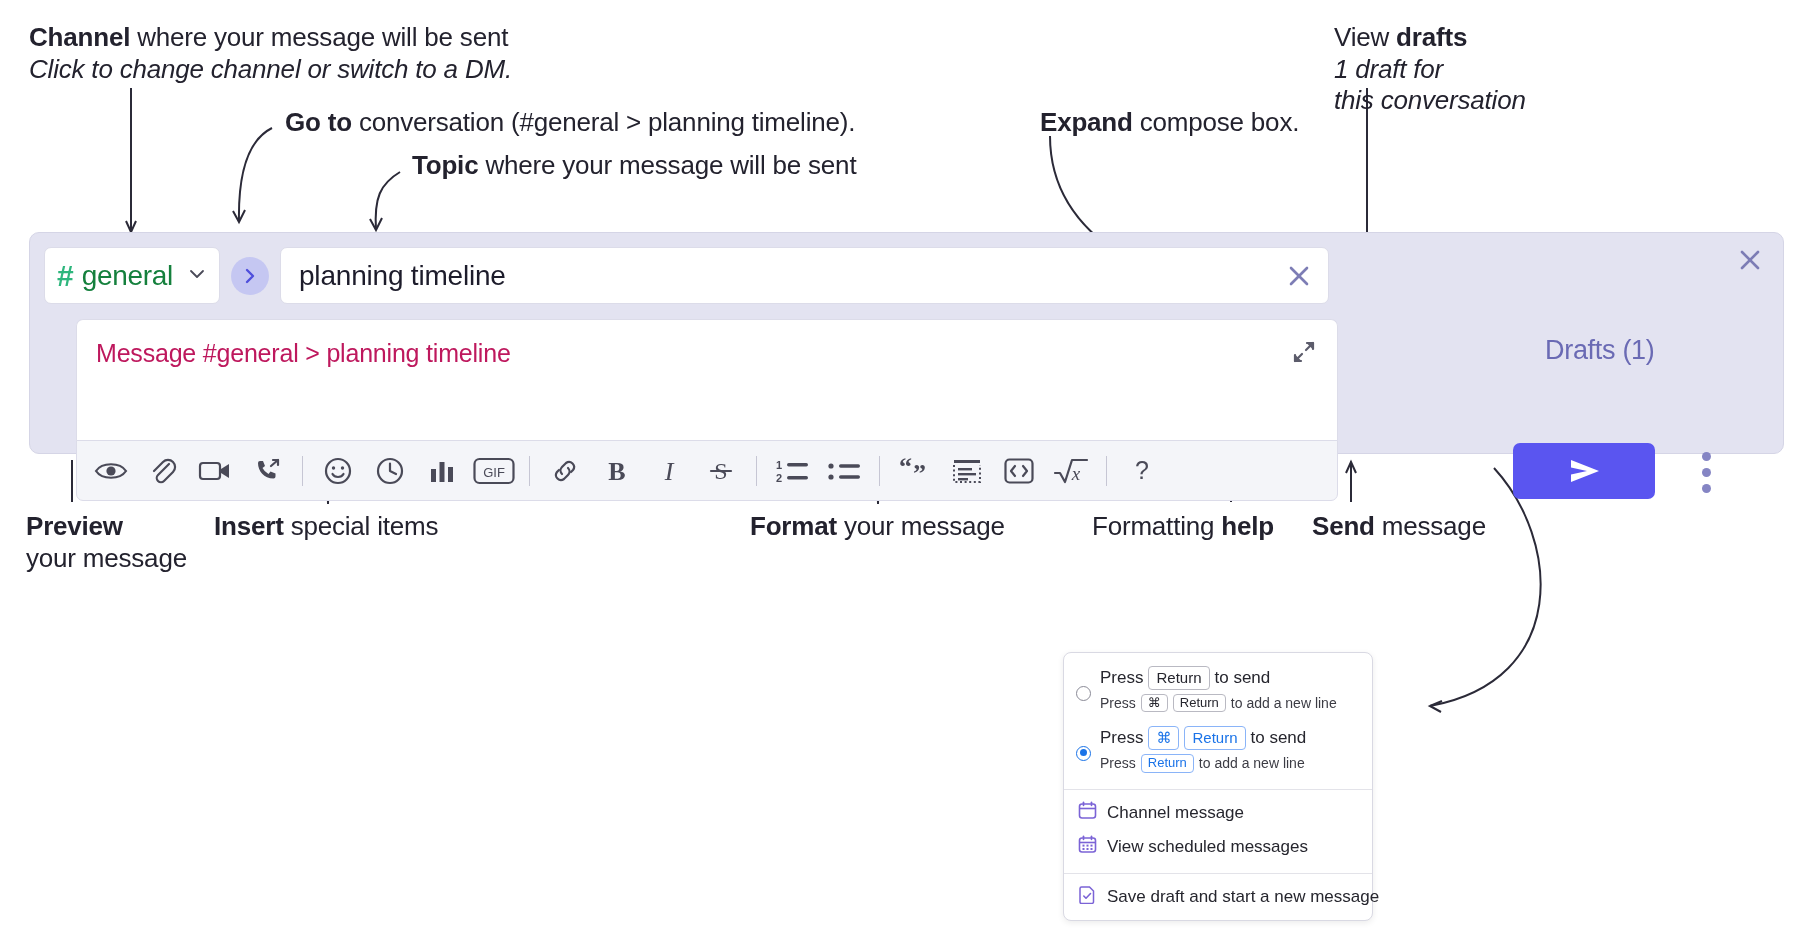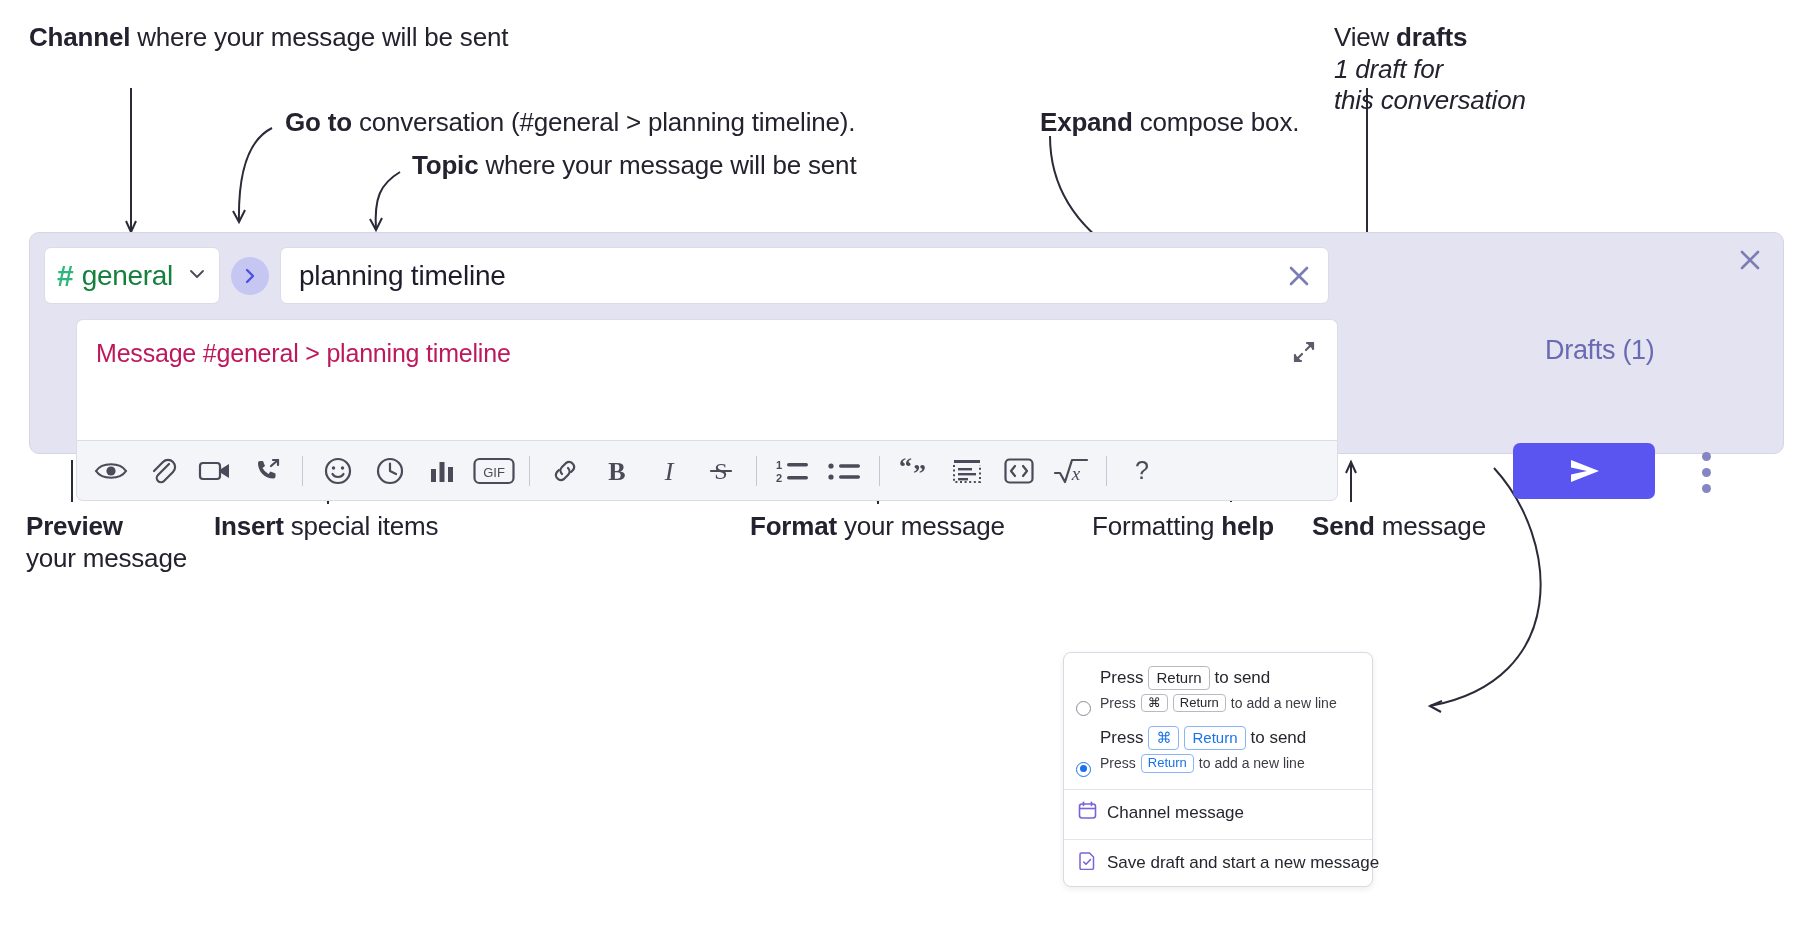"Click to change channel or" div.ital { html: none -> <div>Click to change channel or switch to a DM.</div> }
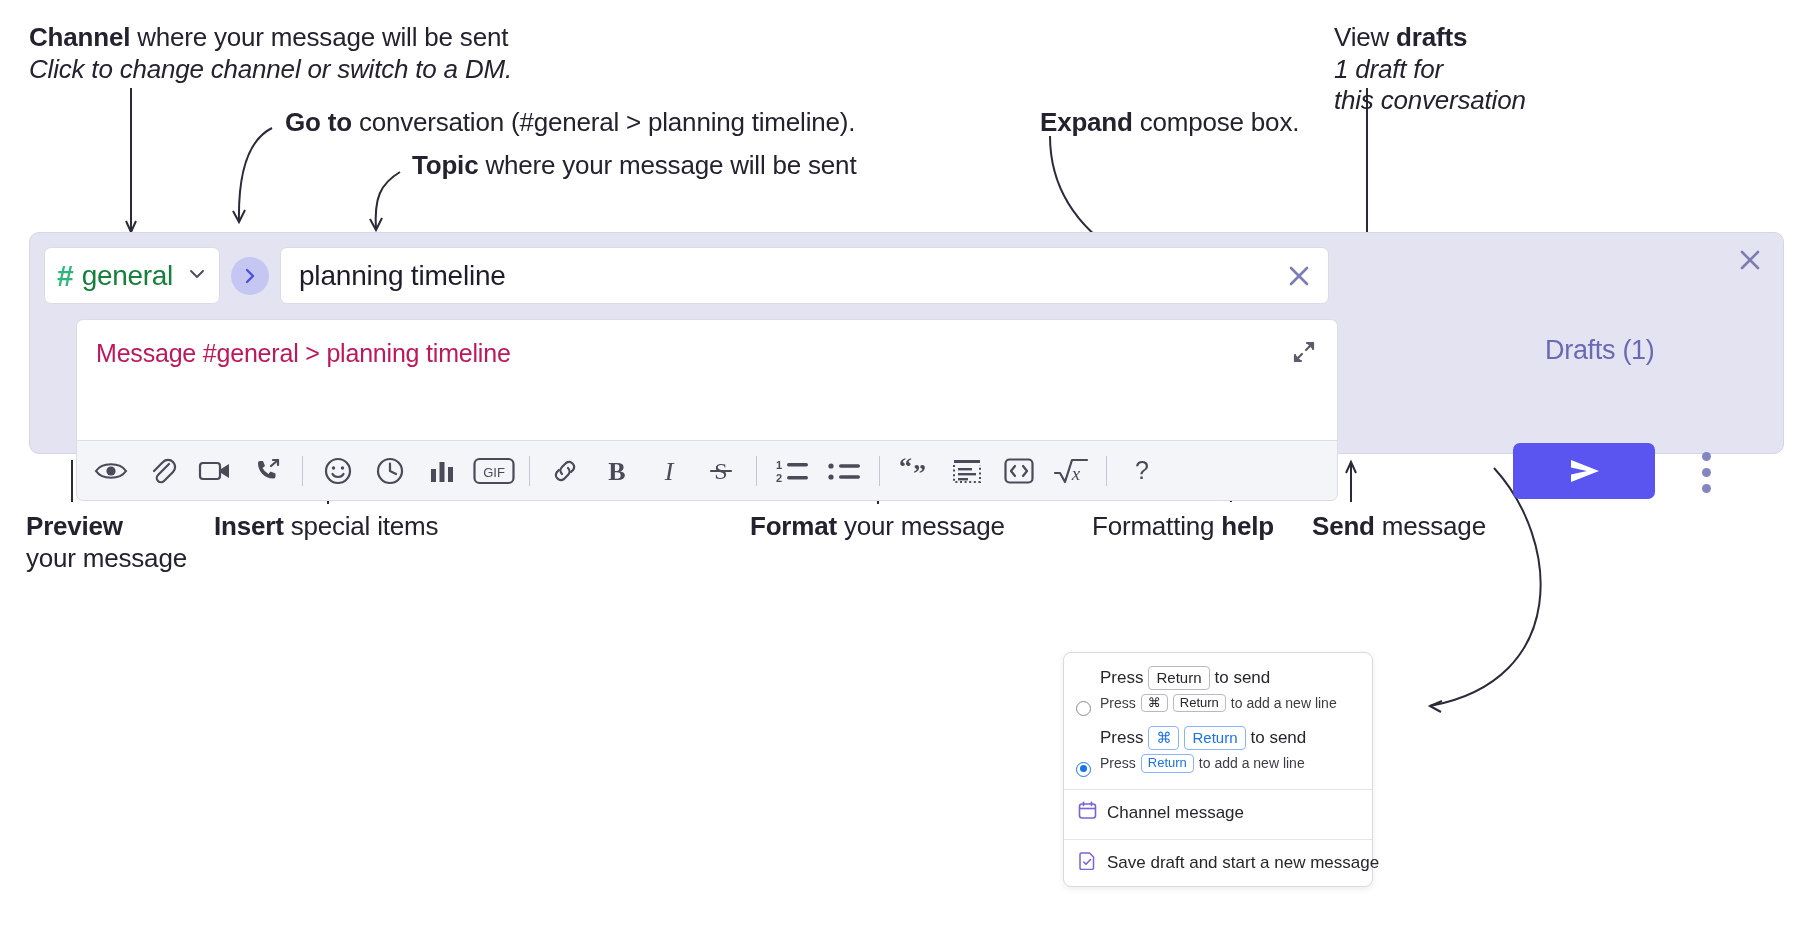"Press" .opt-row { align-items: flex-end -> center }
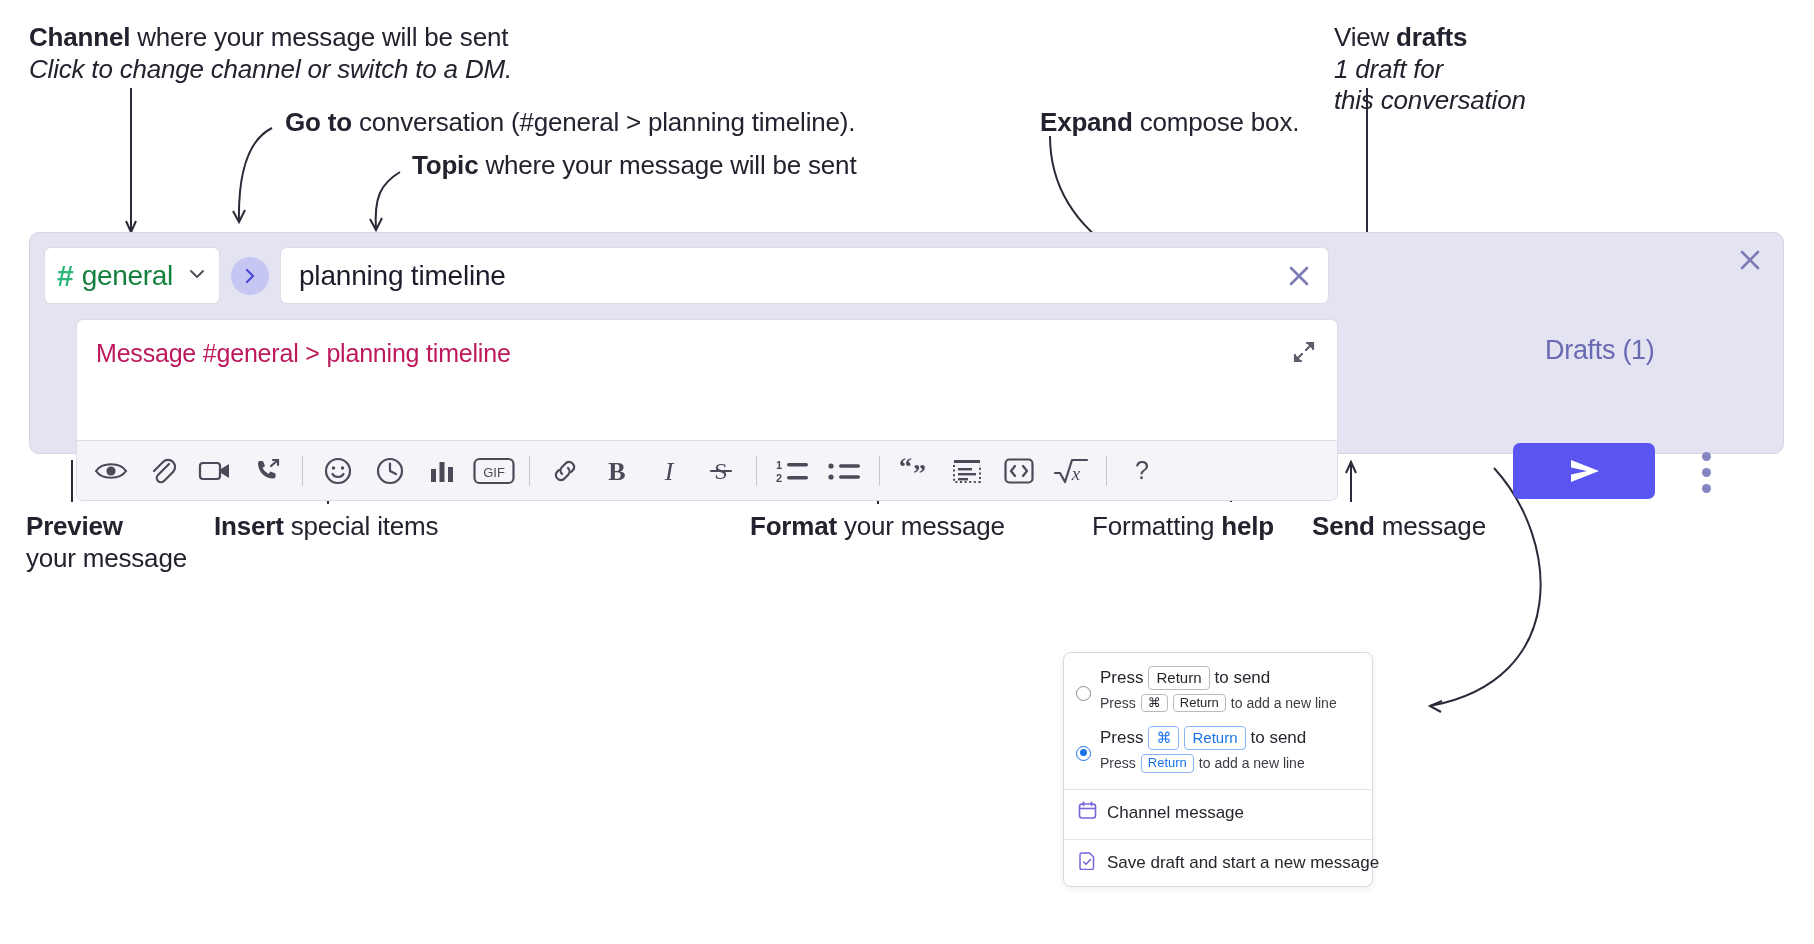"View scheduled messages" div.menu-item { html: none -> <div> <span> <svg> <rect></rect> <line></line> <line></line> <line></line> <g> <rect></rect> <rect></rect> <rect></rect> <rect></rect> <rect></rect> <rect></rect> </g> </svg> </span> <span>View scheduled messages</span> </div> }
